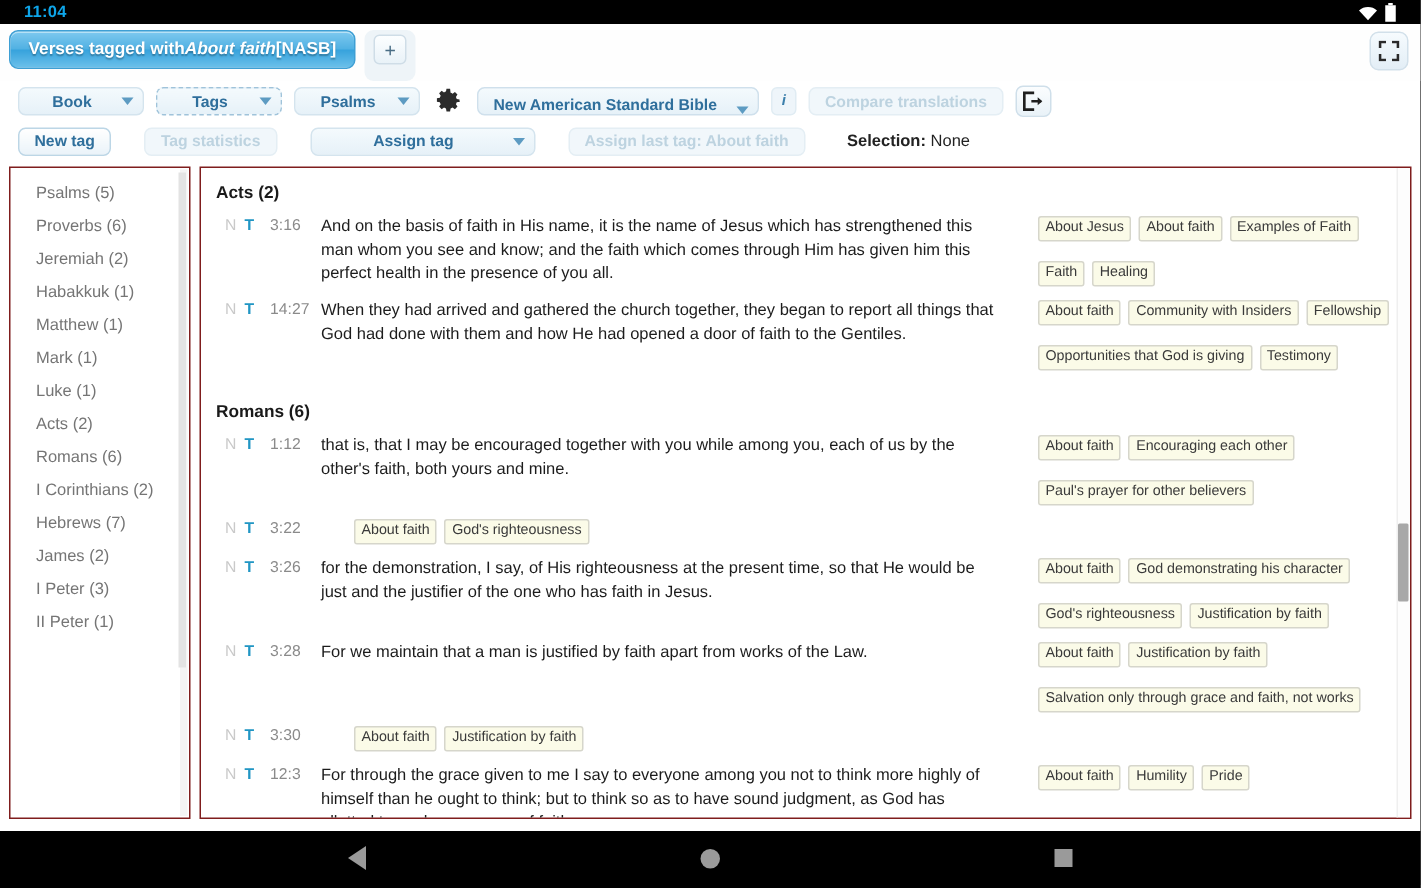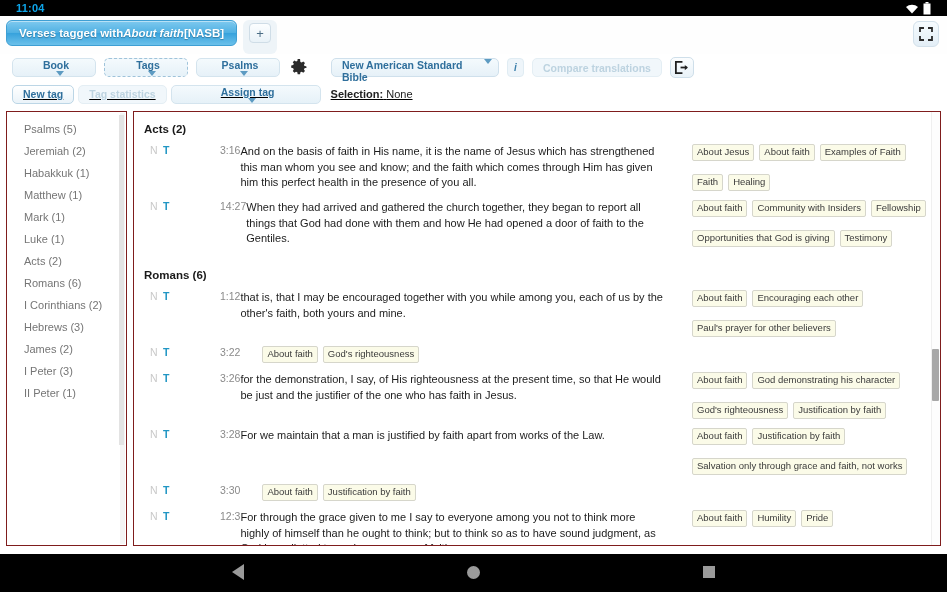"Book" .btn { flex-direction: column -> none }
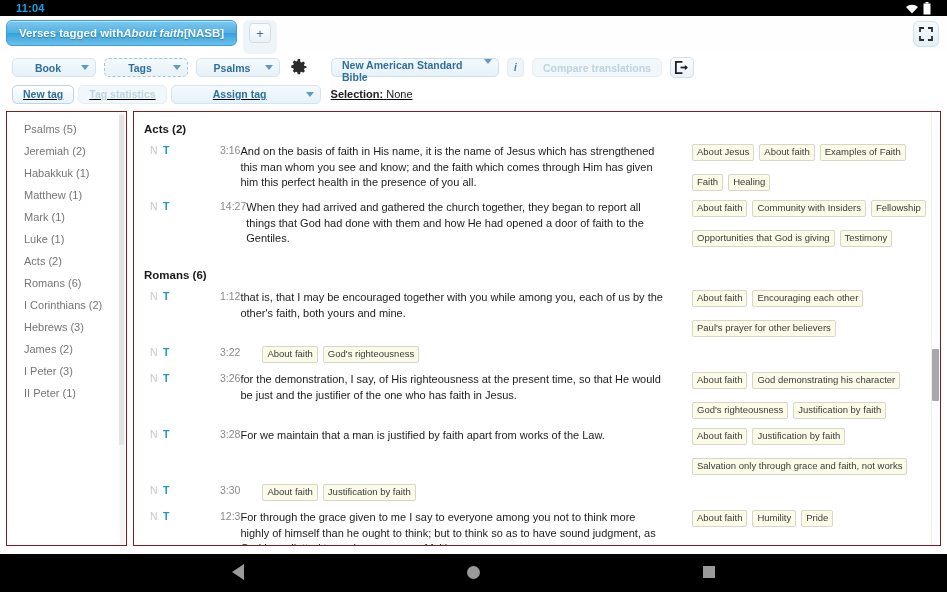"New American Standard Bible" .trans-select { align-items: flex-start -> flex-end; margin-left: 13px -> none; width: 168px -> 188px }
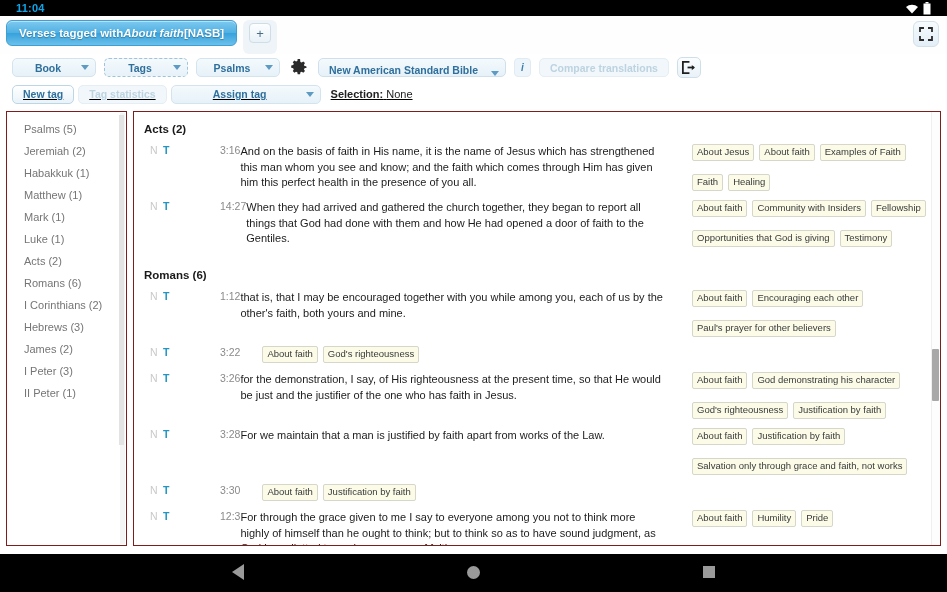"New tag" .toolbar.row2 { gap: 4px -> 22px; text-decoration: underline -> none }
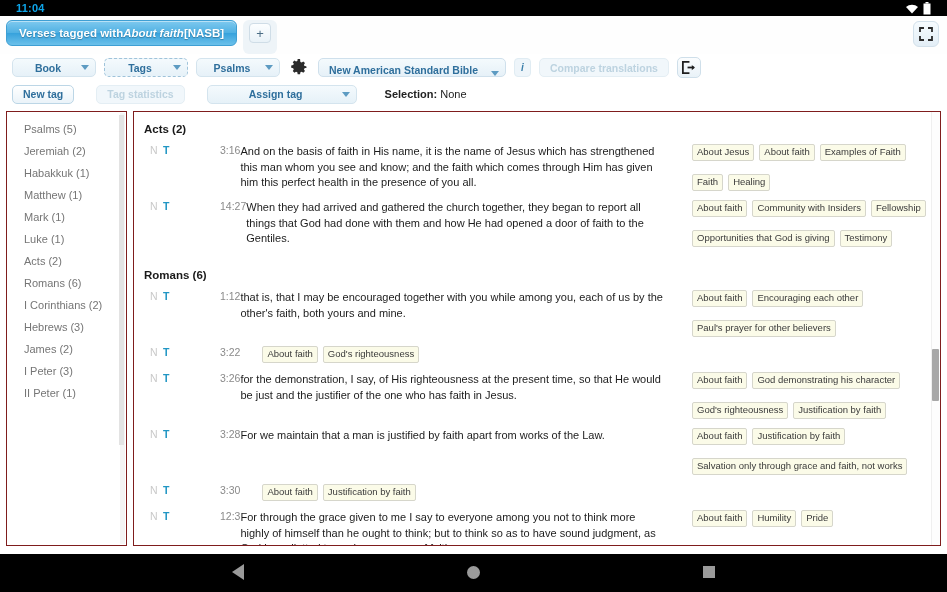"Assign last tag: About faith" div.btn { html: none -> <div>Assign last tag: About faith</div> }
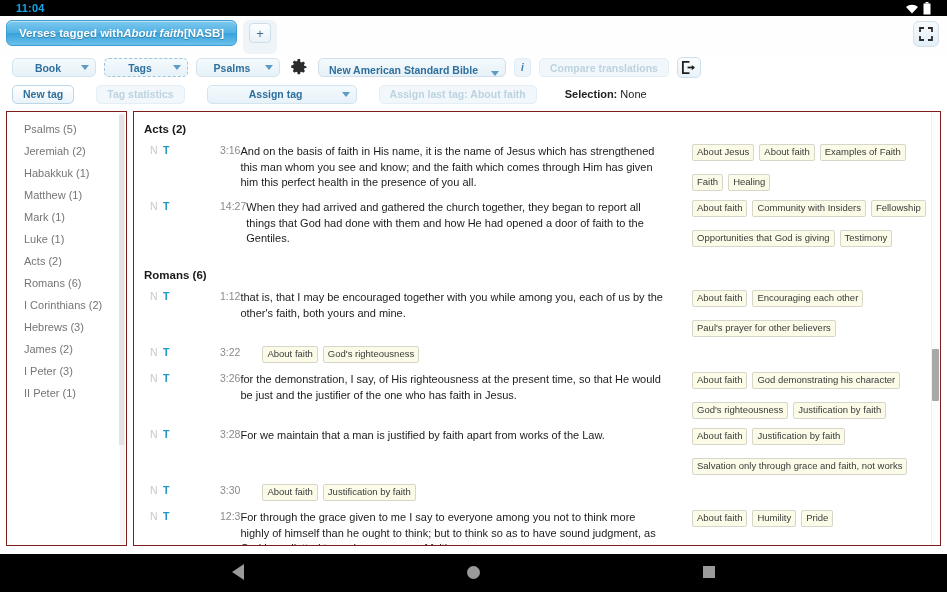"Proverbs (6)" div.book-item { html: none -> <div>Proverbs (6)</div> }
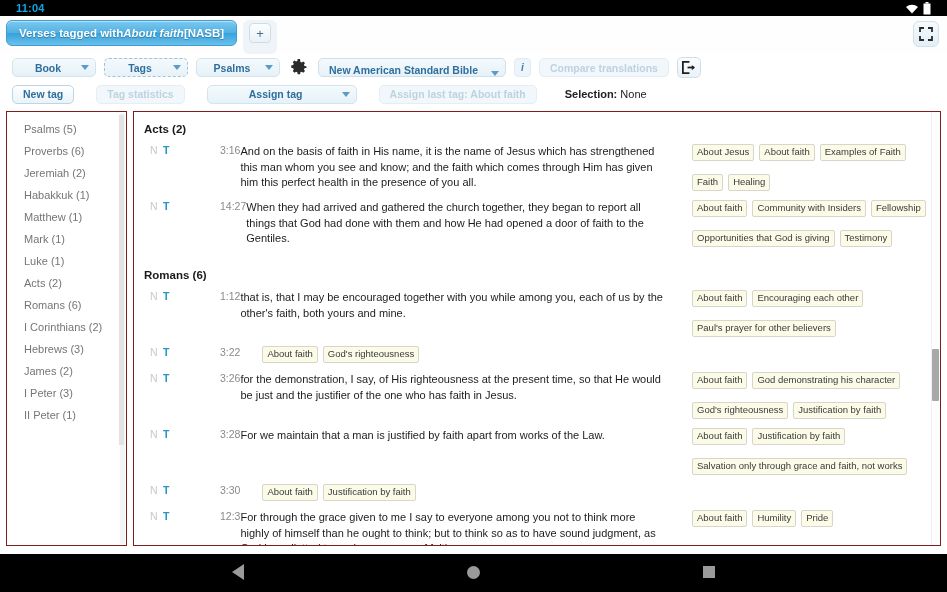"3:16" .vref { margin-left: 40px -> none }
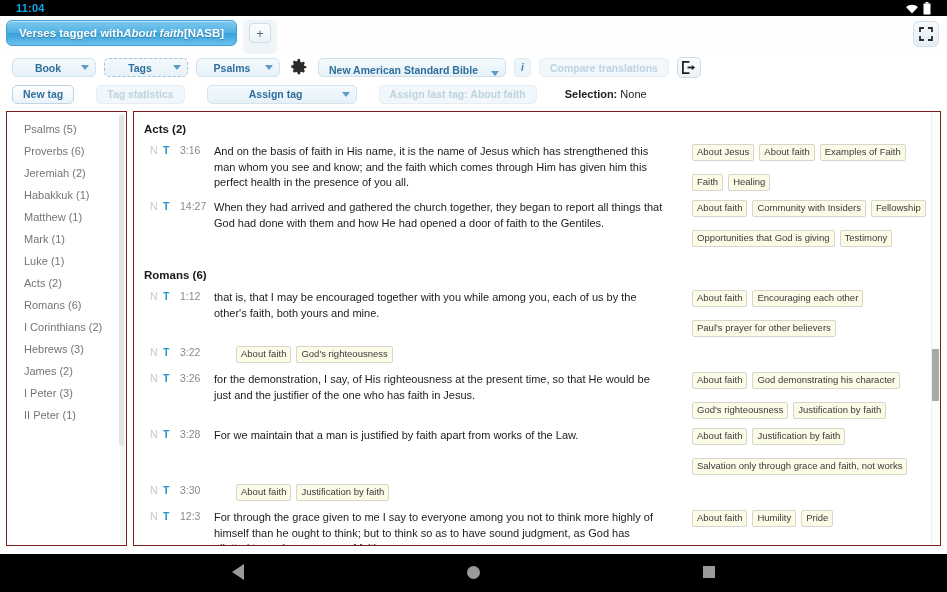"Hebrews (3)" div.book-item { text: 3 -> 7 }
